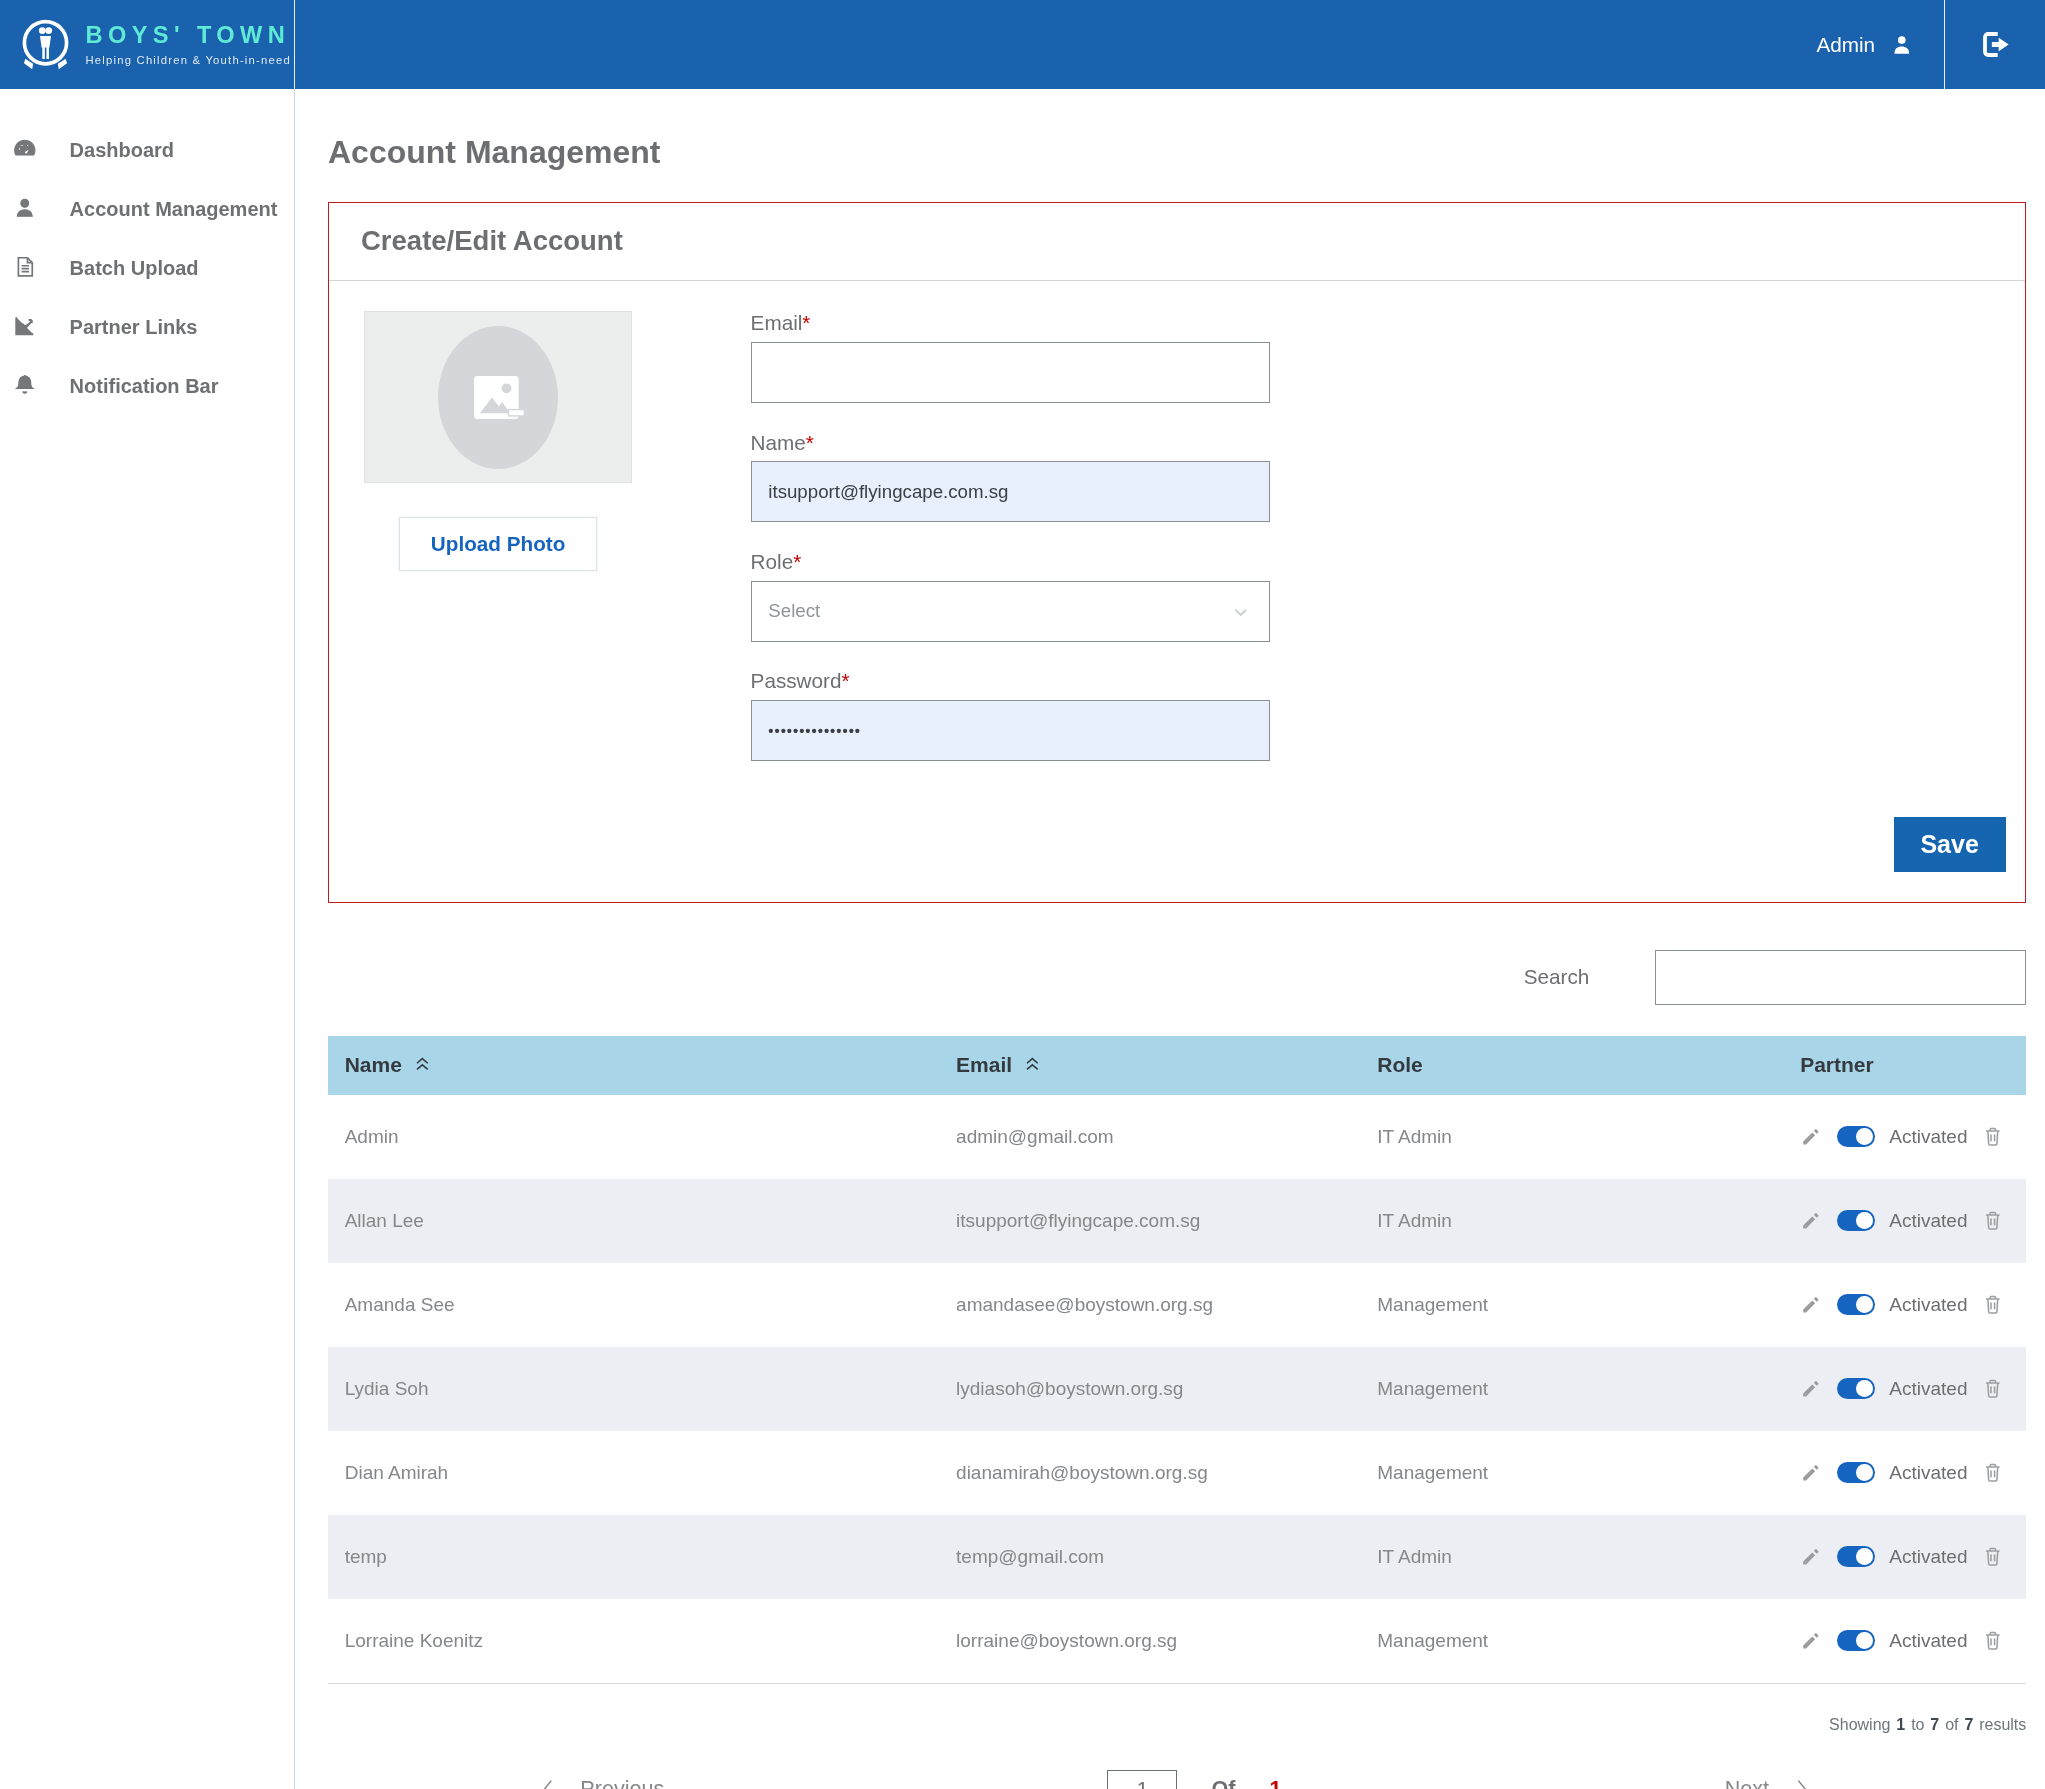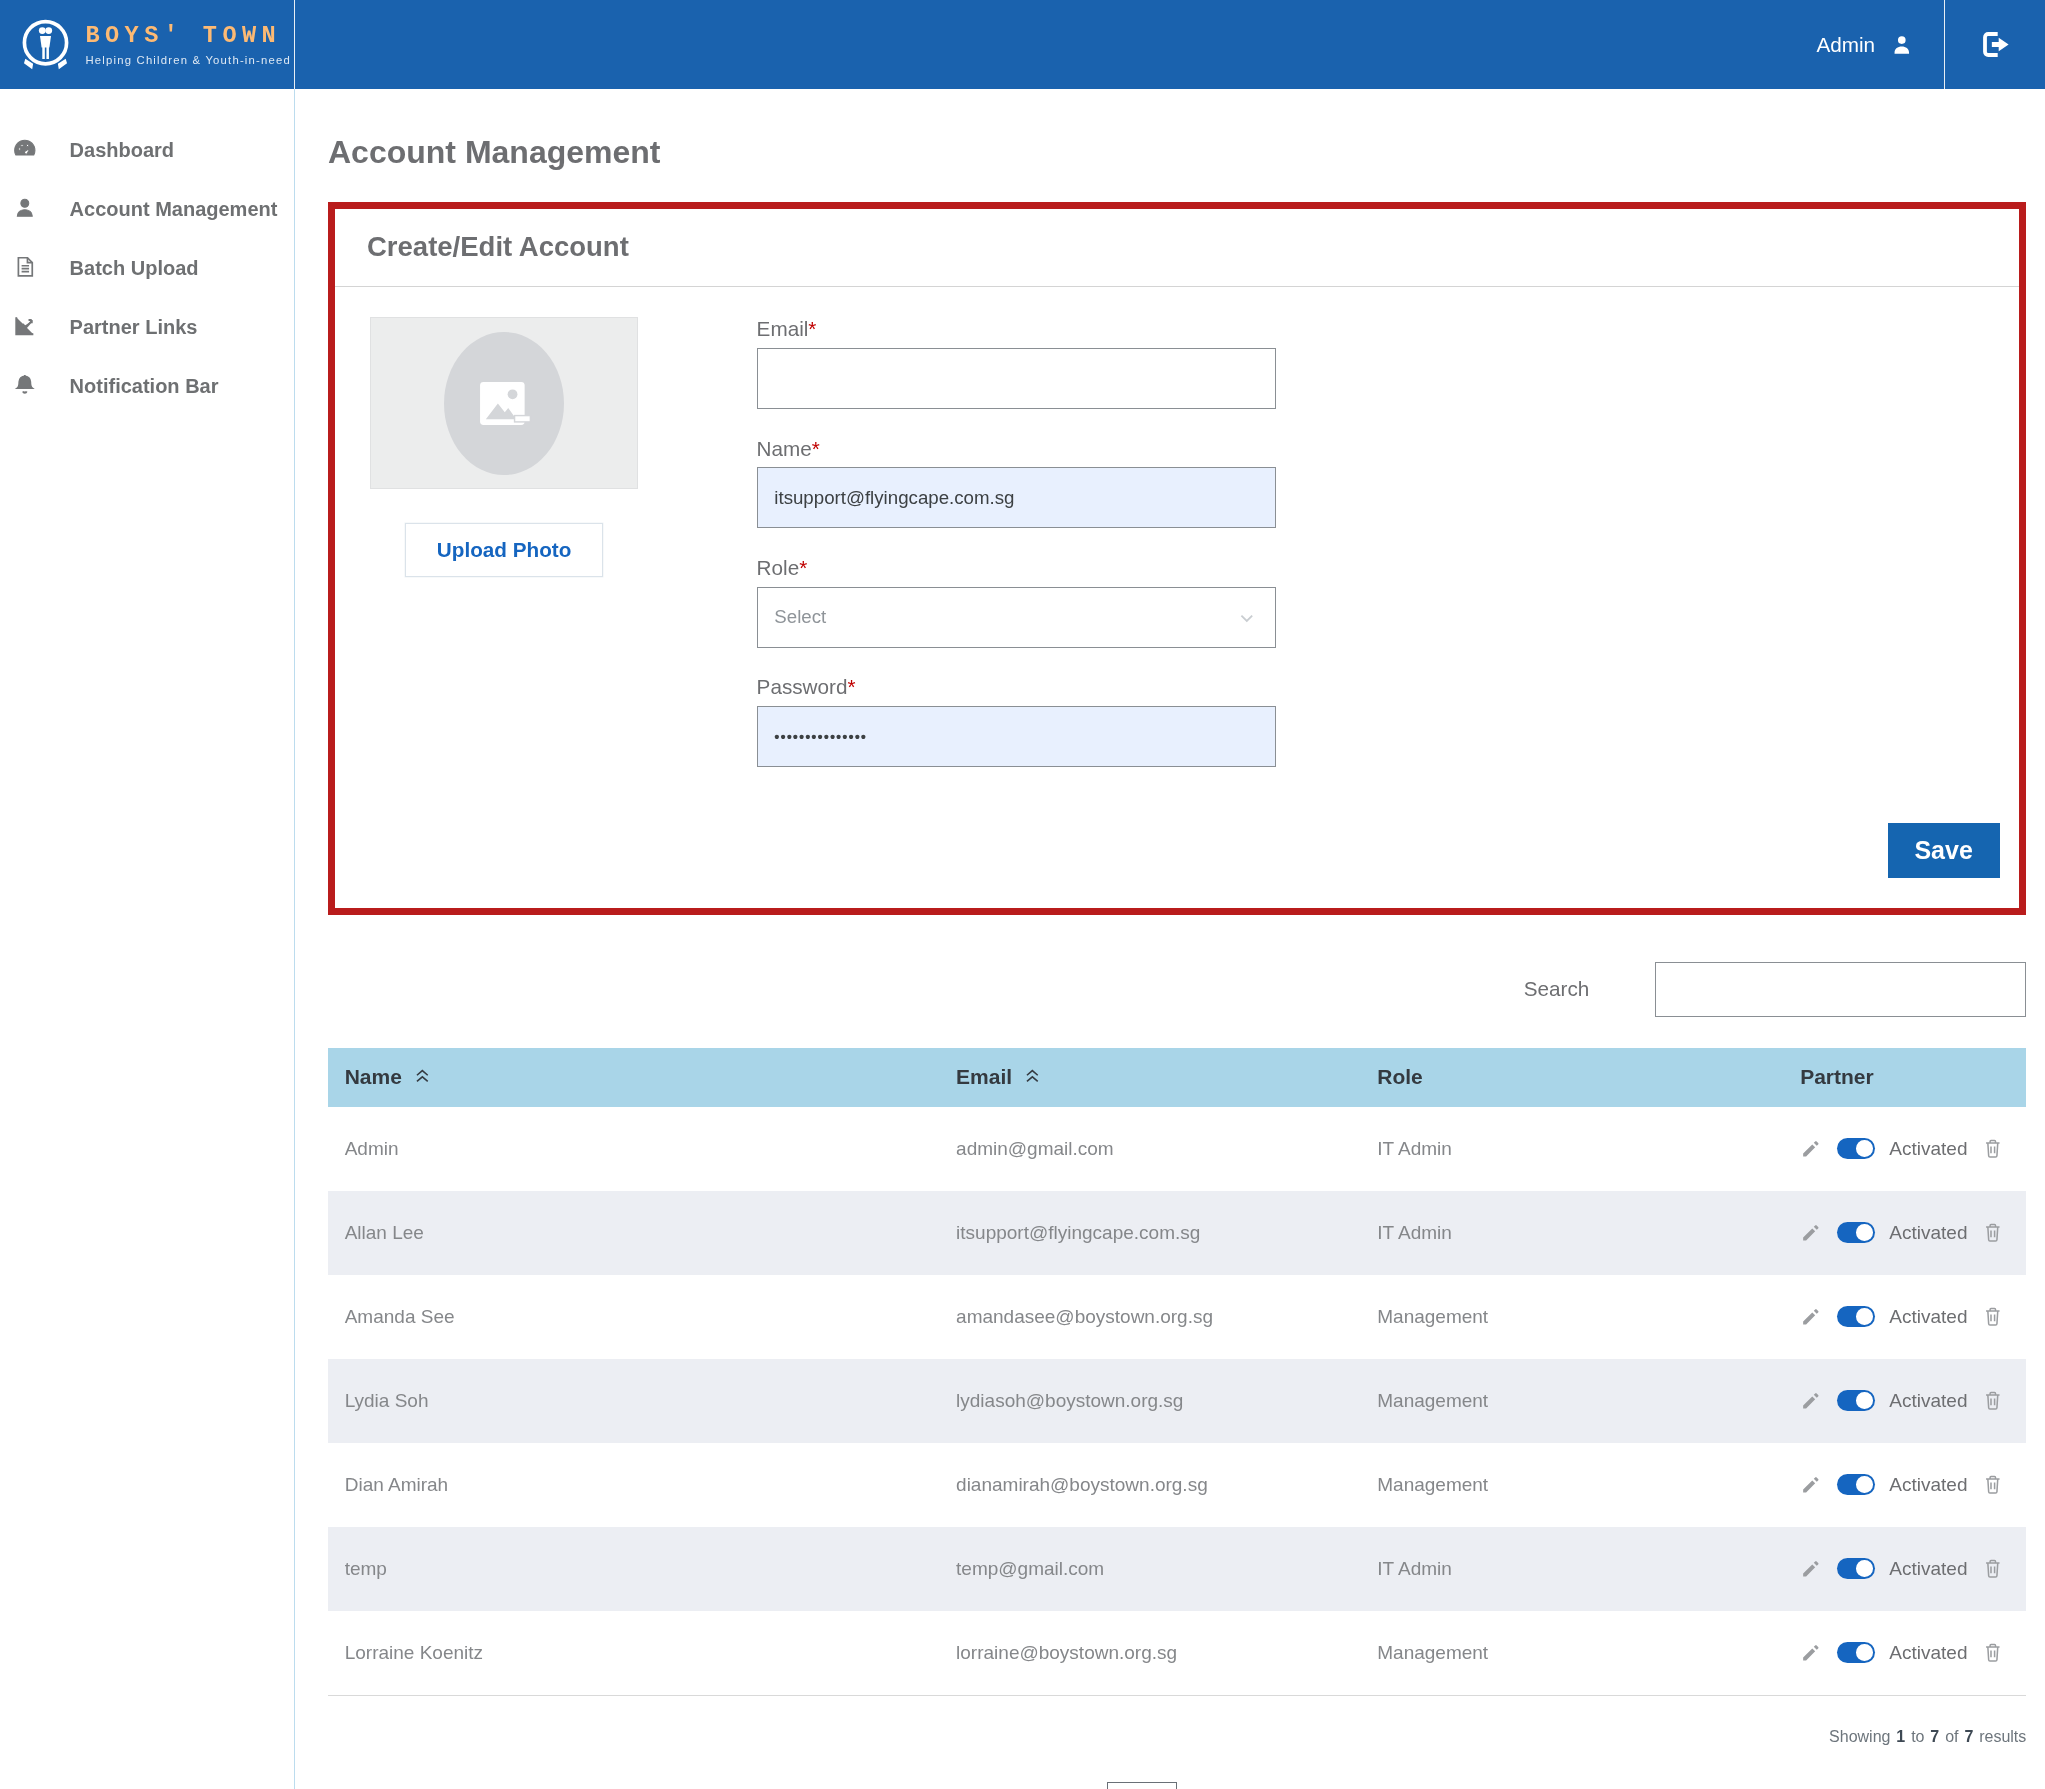"BOYS' TOWN" .brand-title { color: #fdba74 -> #5eead4; font-family: Liberation Mono, monospace -> none }
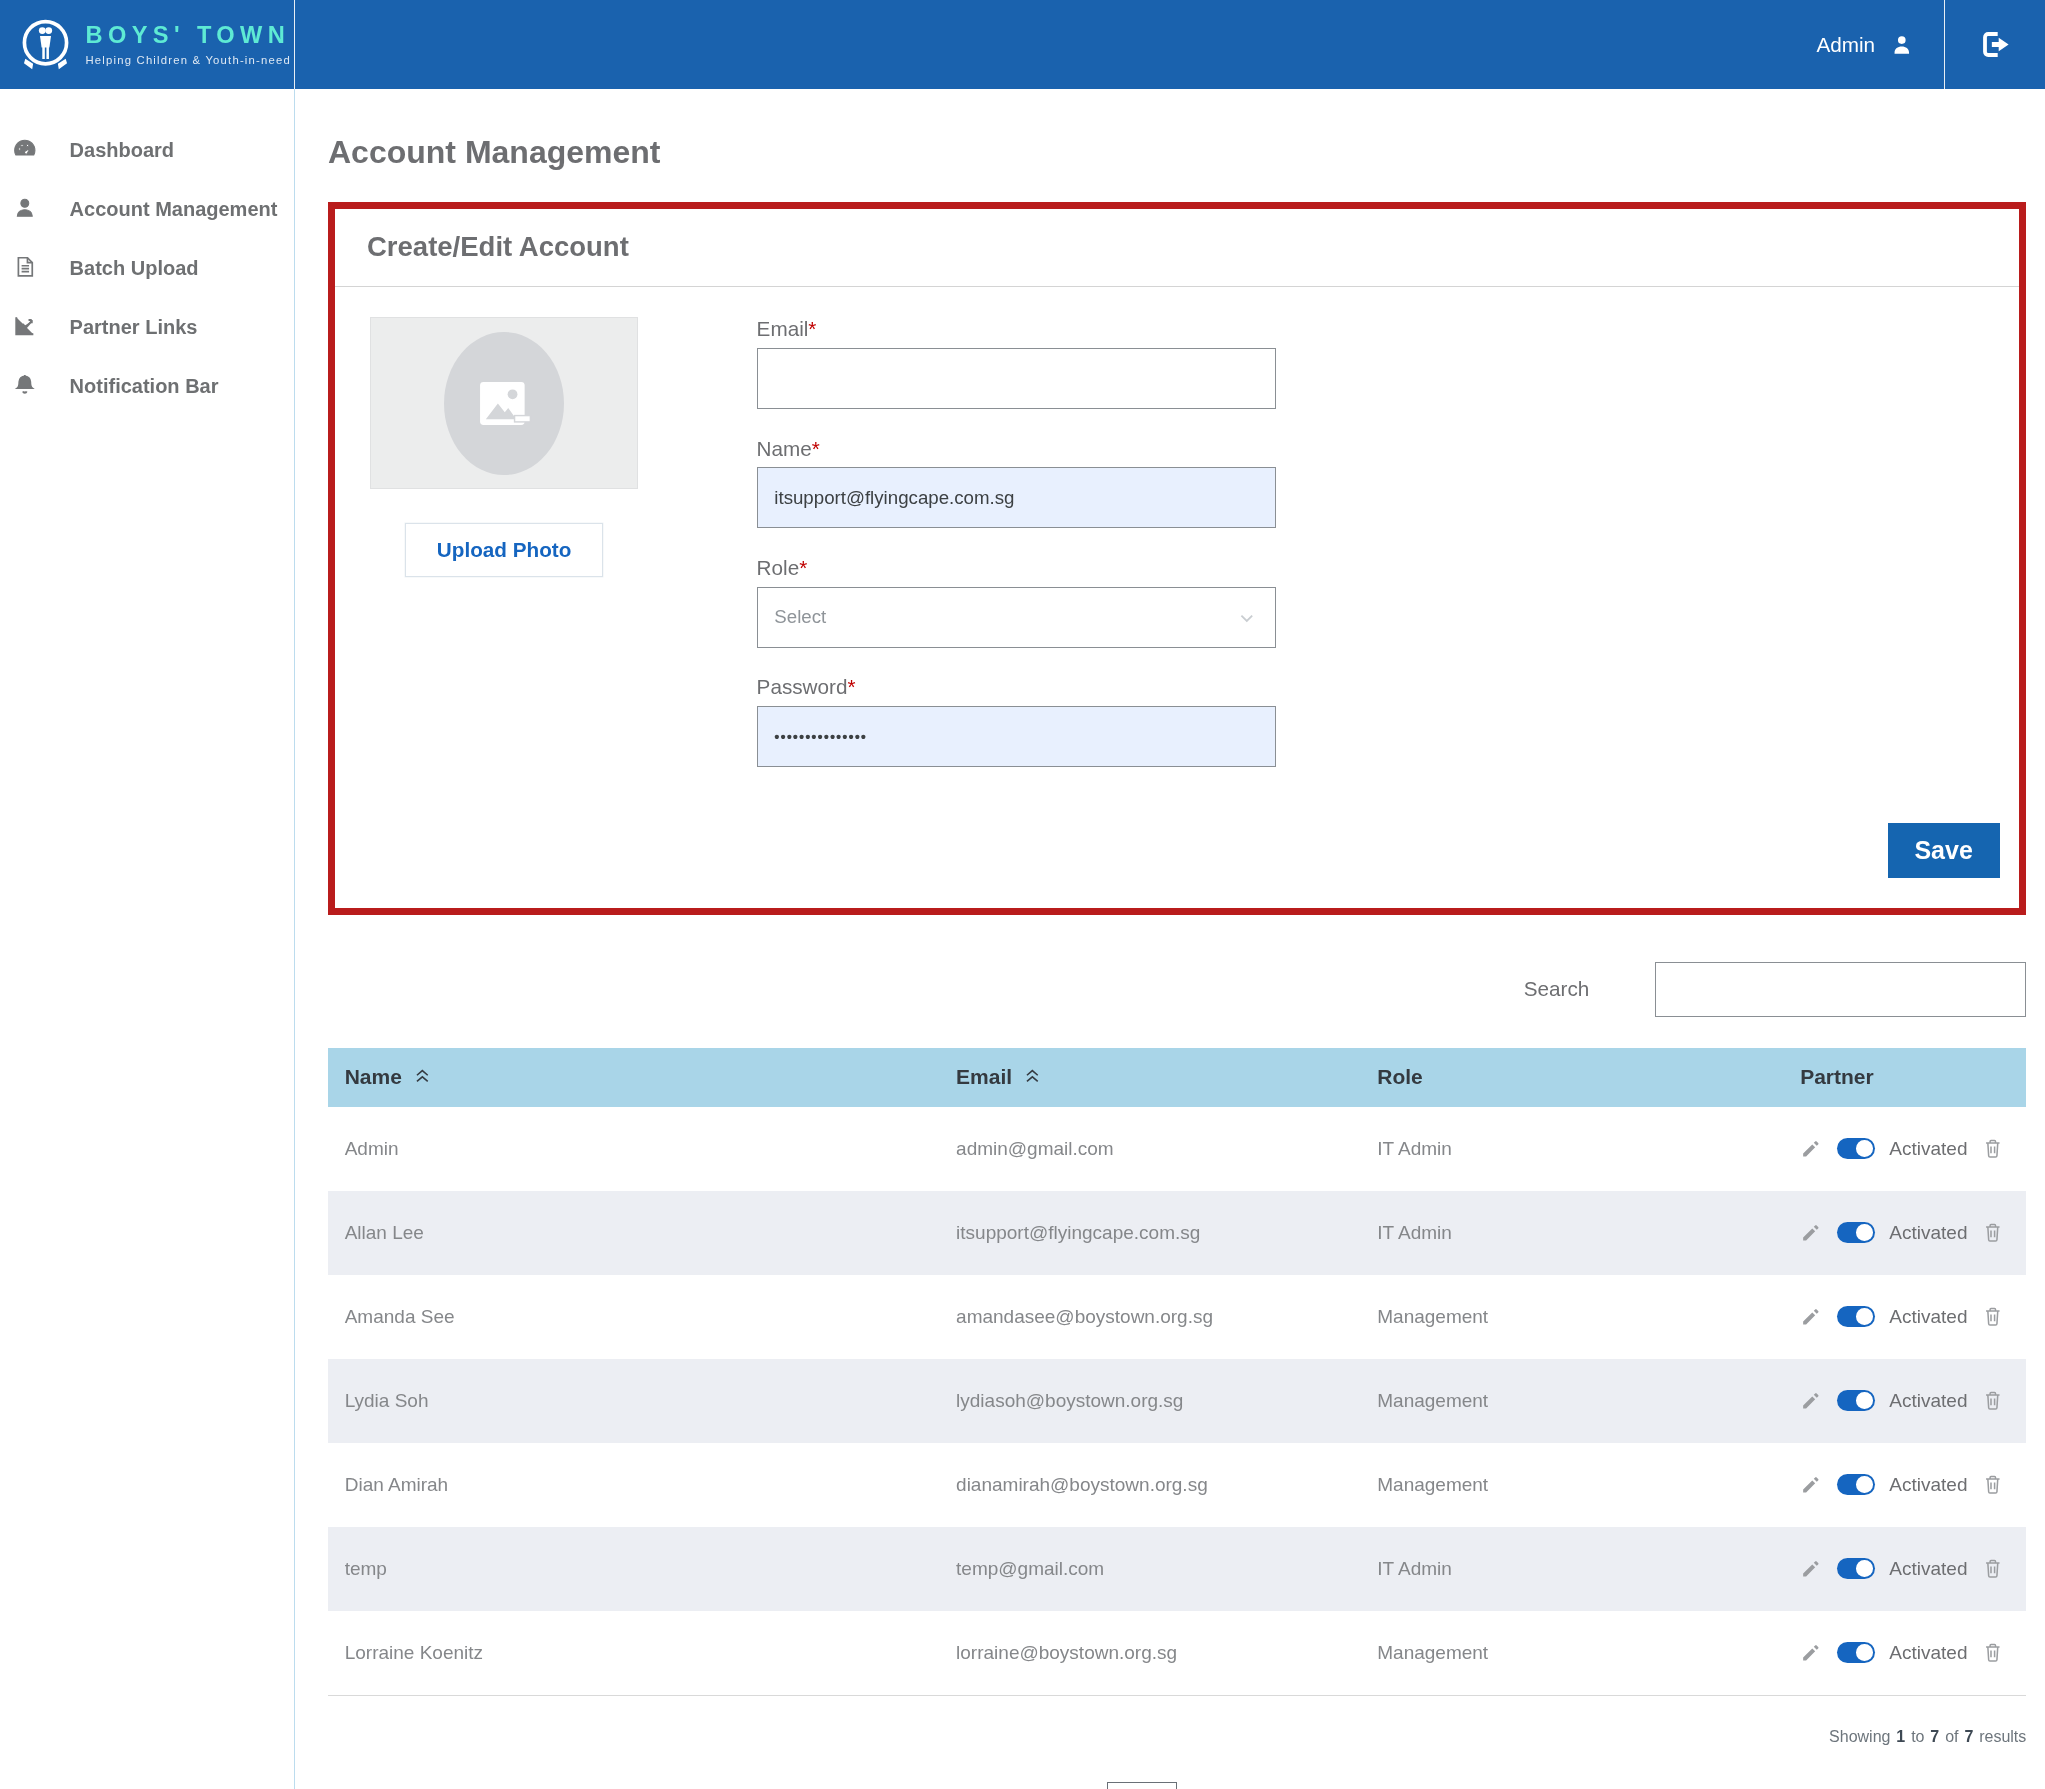"Create/Edit Account" .card { border: 7px solid #b91c1c -> 1px solid #b91c1c }
